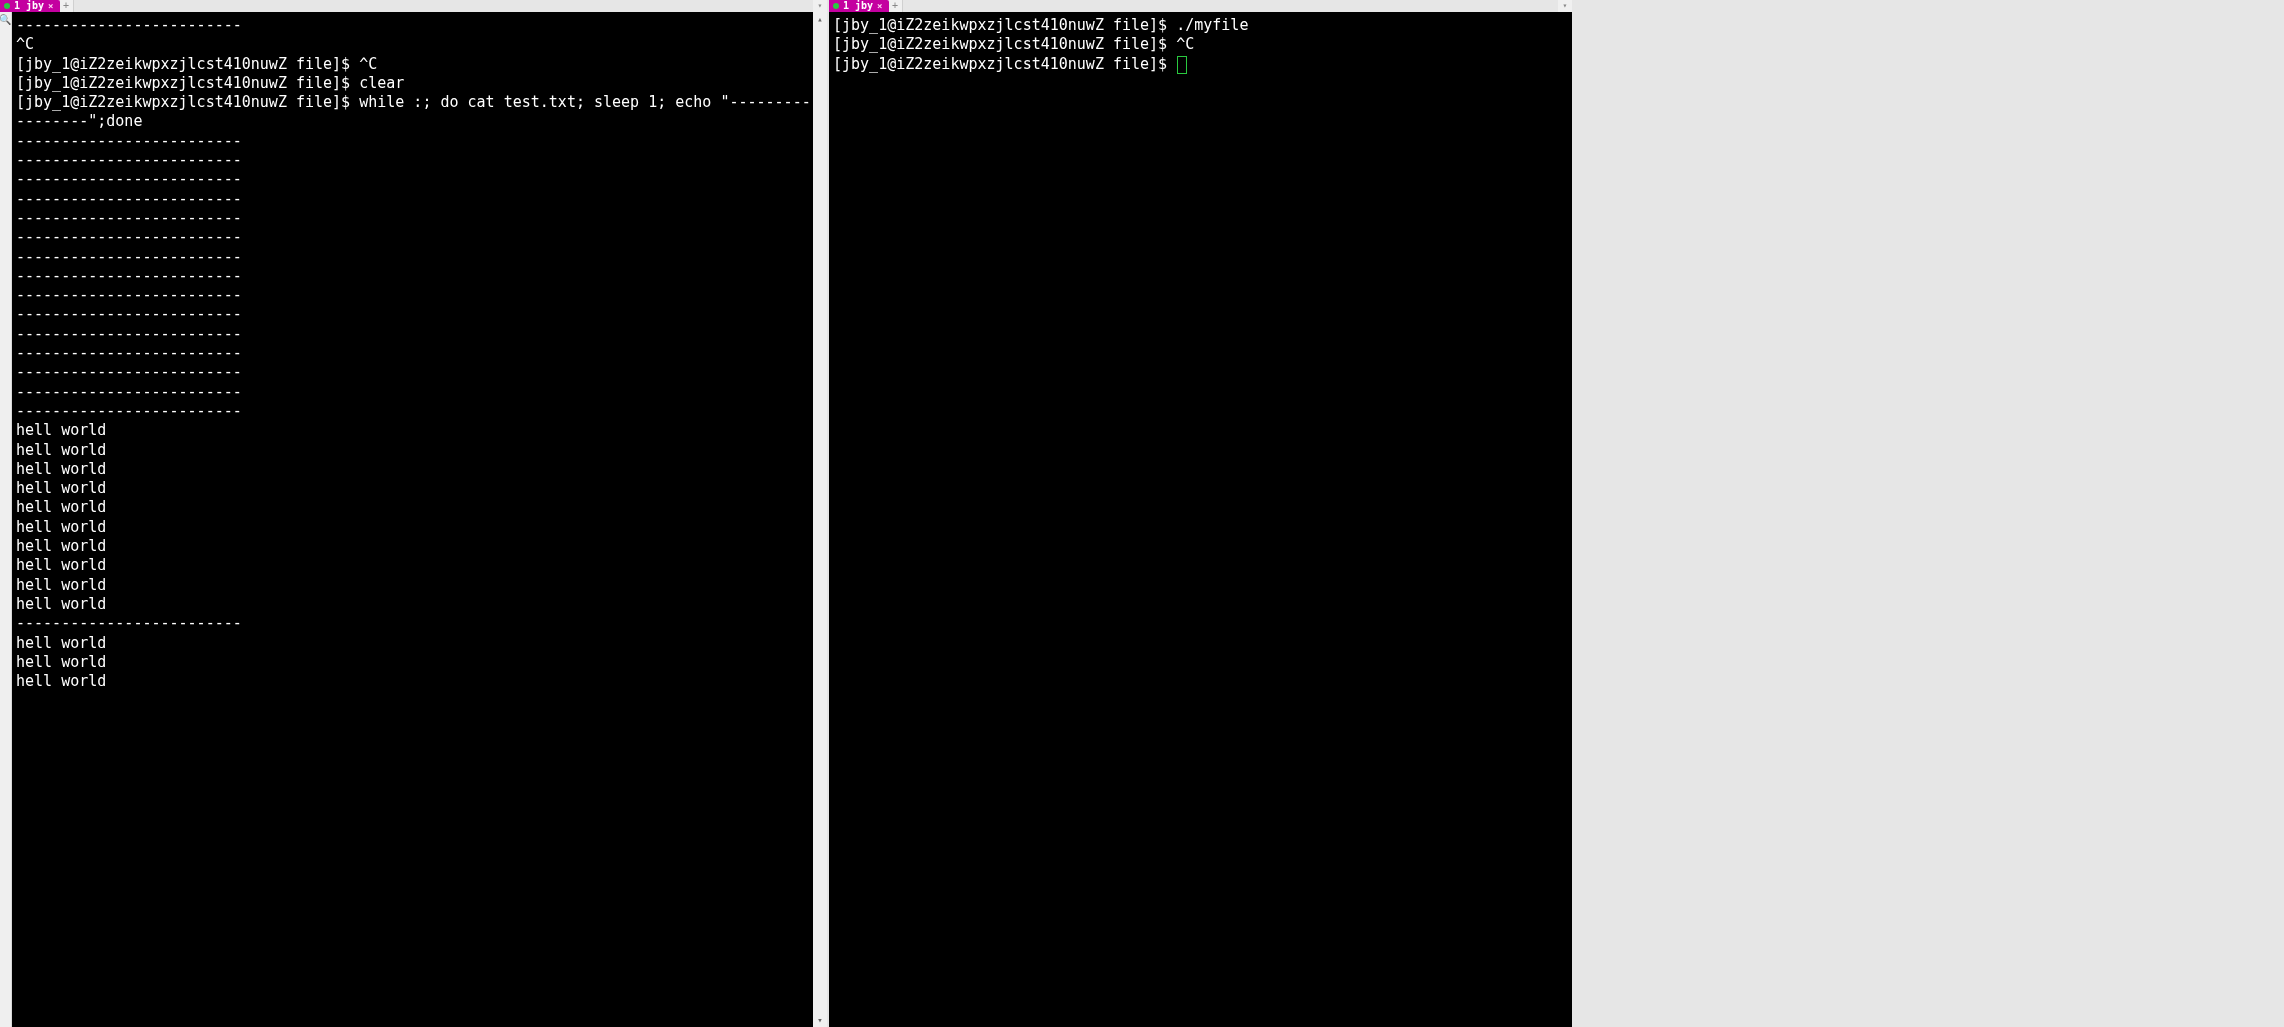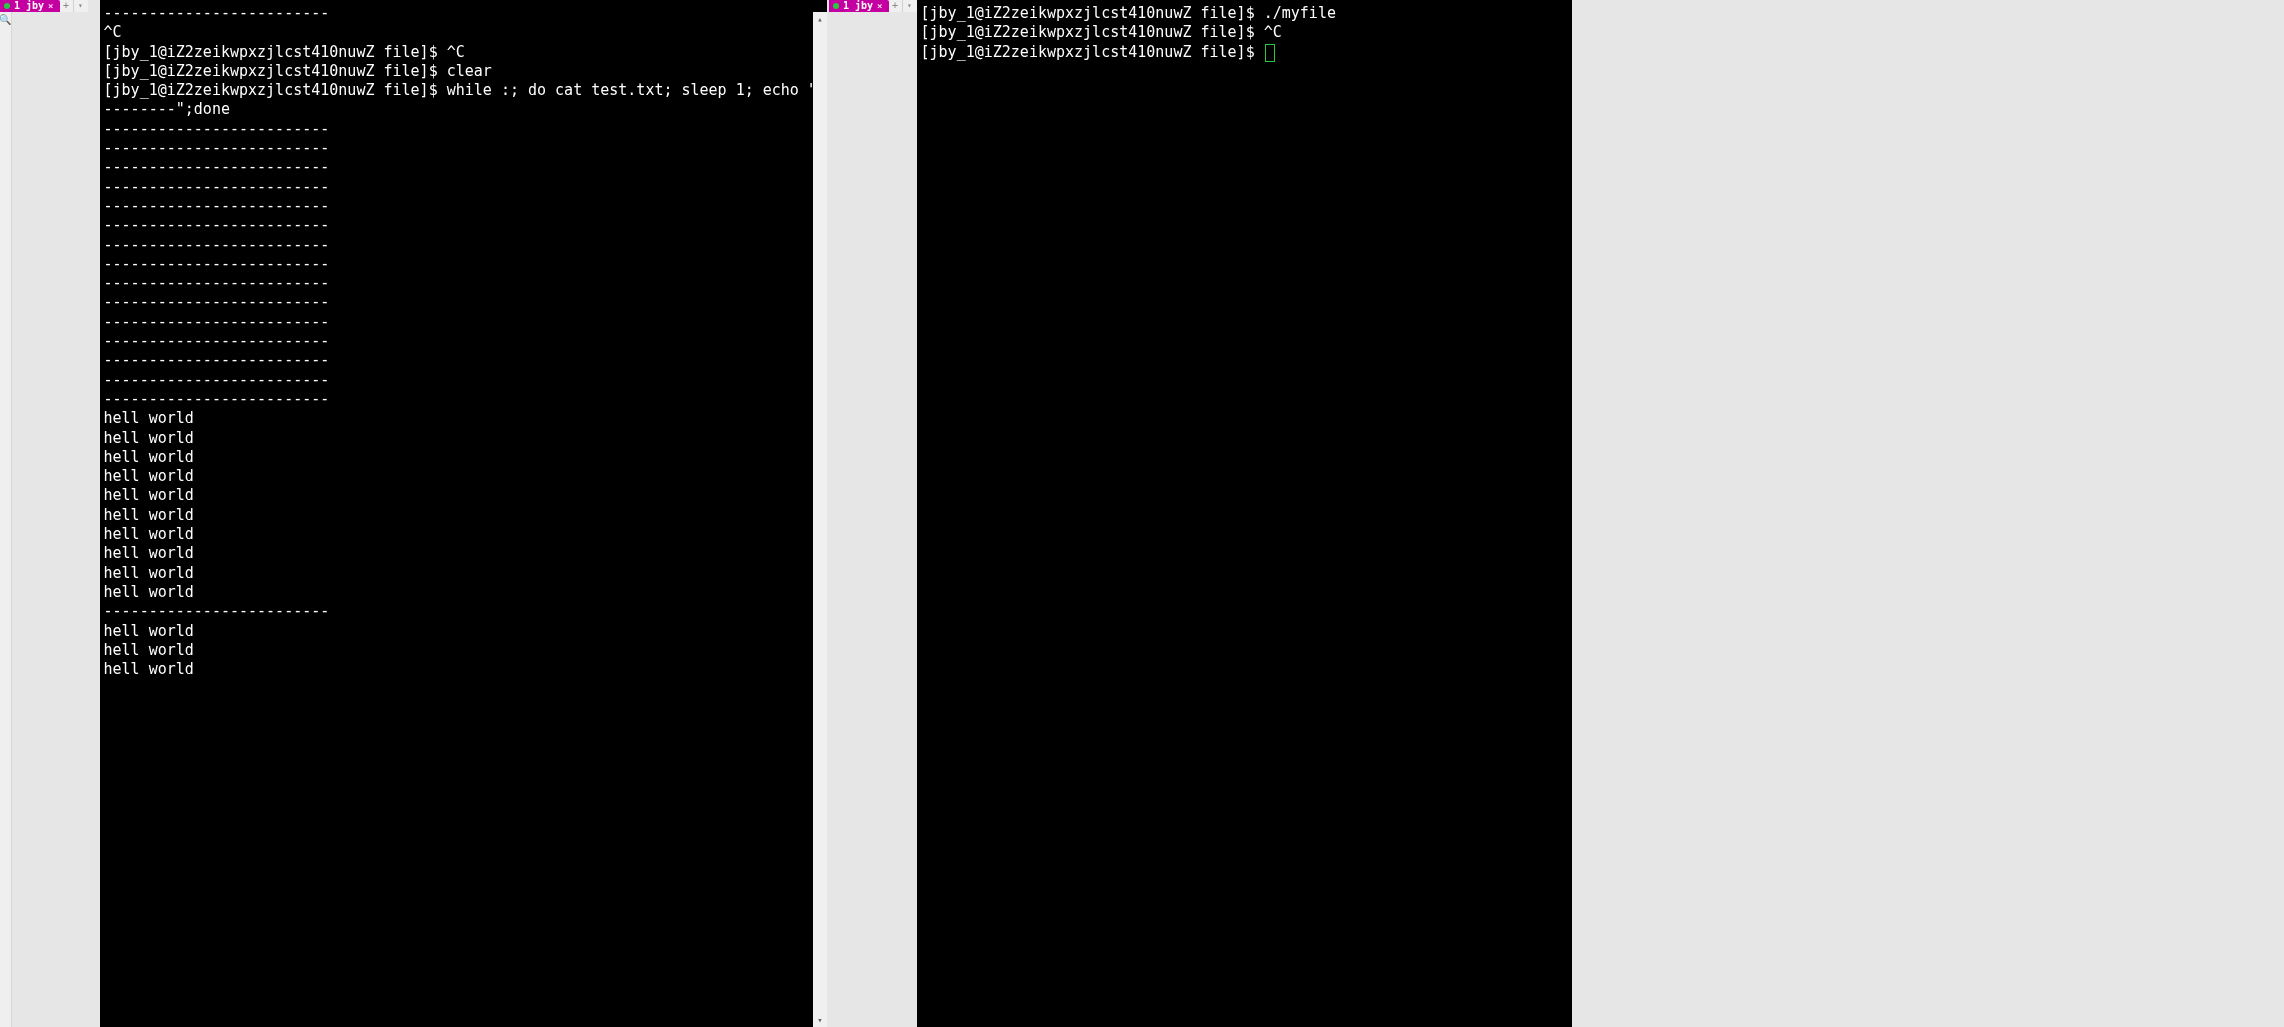"1 jby" .pane { flex-direction: row -> column }
